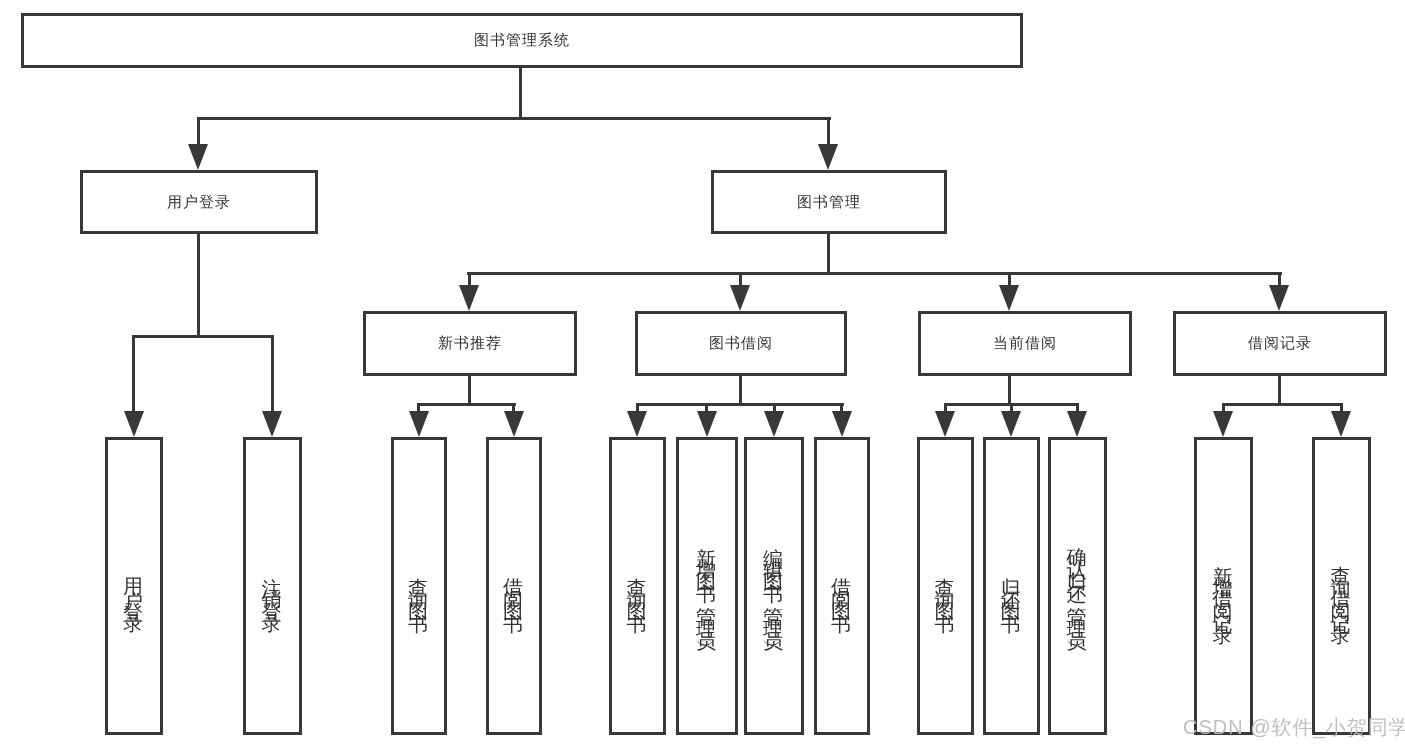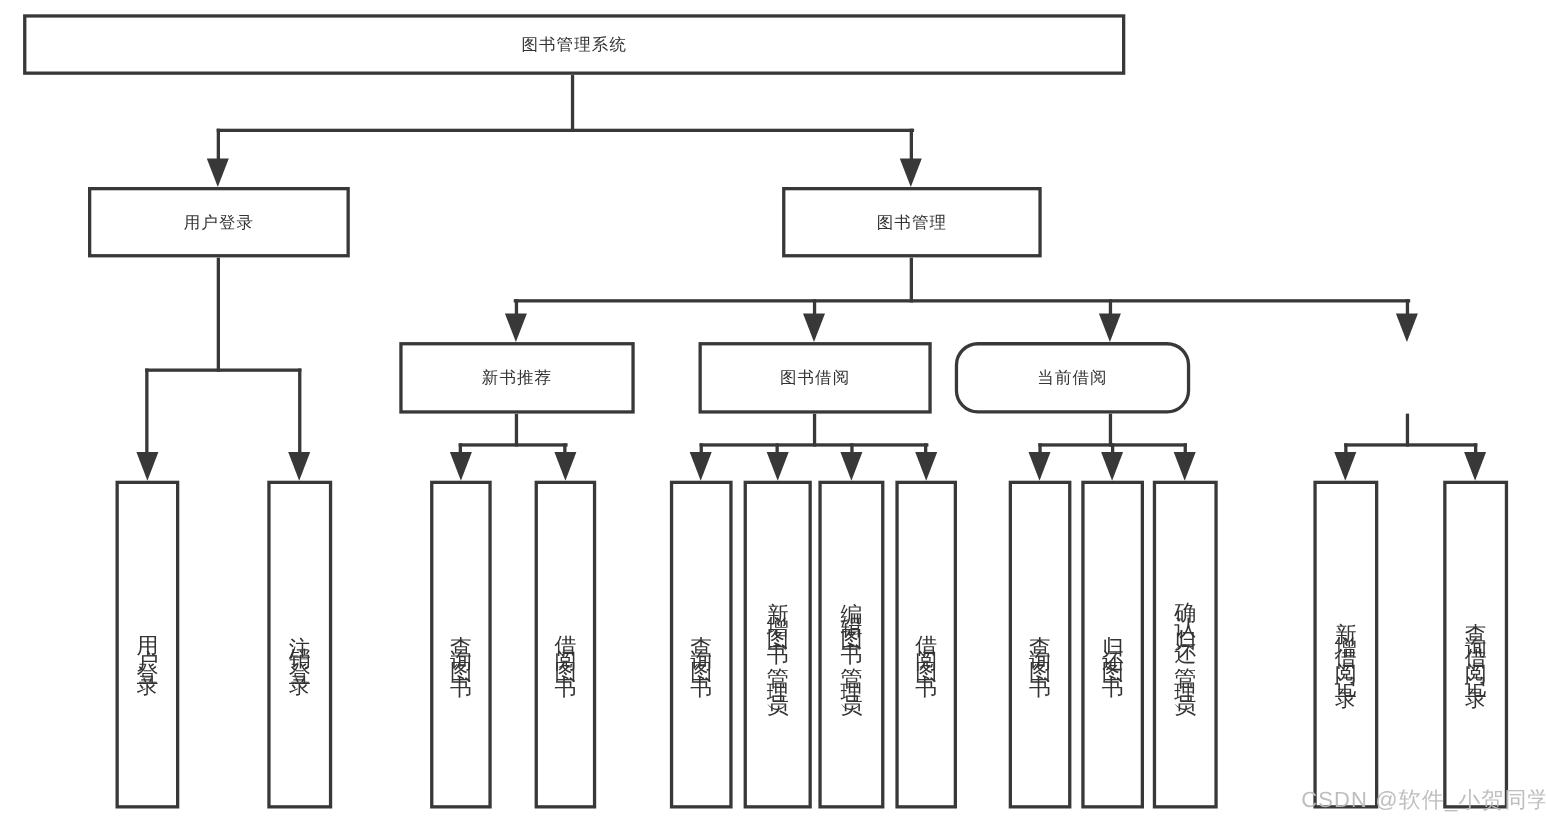"当前借阅" div.box { border-radius: 21px -> none; left: 868px -> 918px }
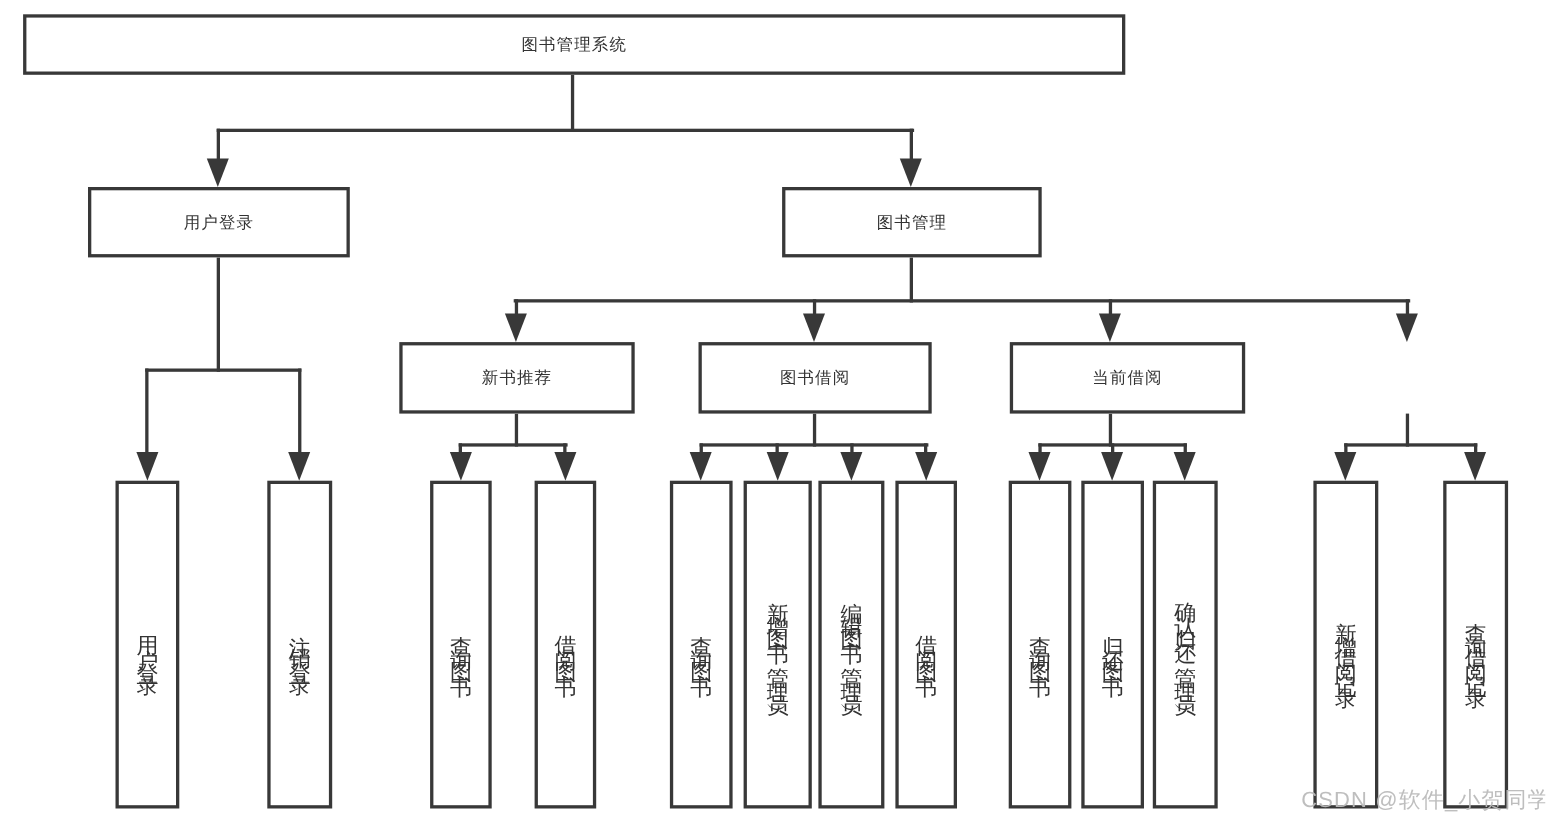"借阅记录" div.box { html: none -> <div>借阅记录</div> }
